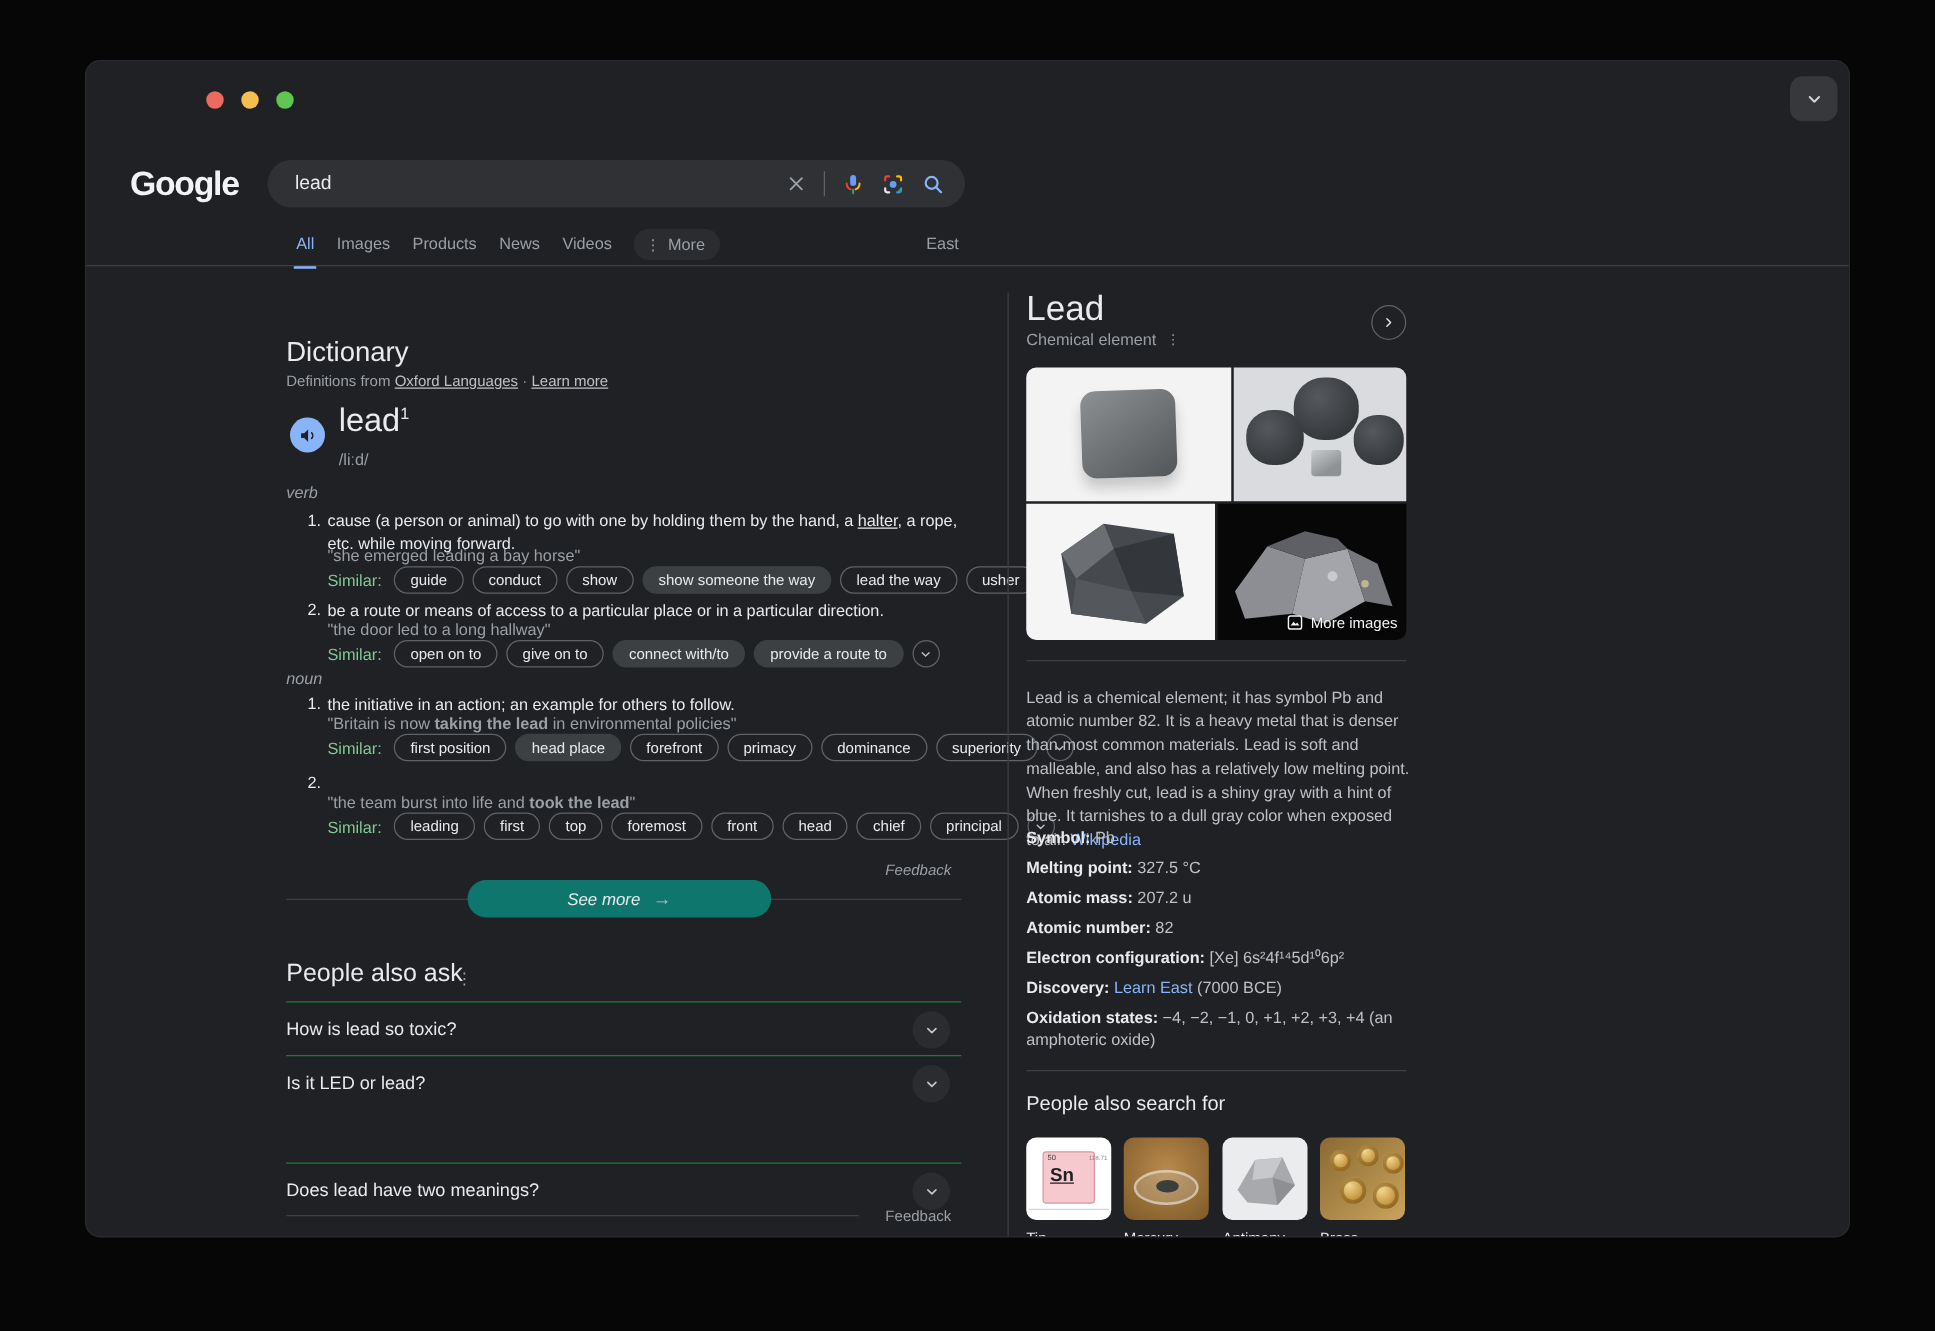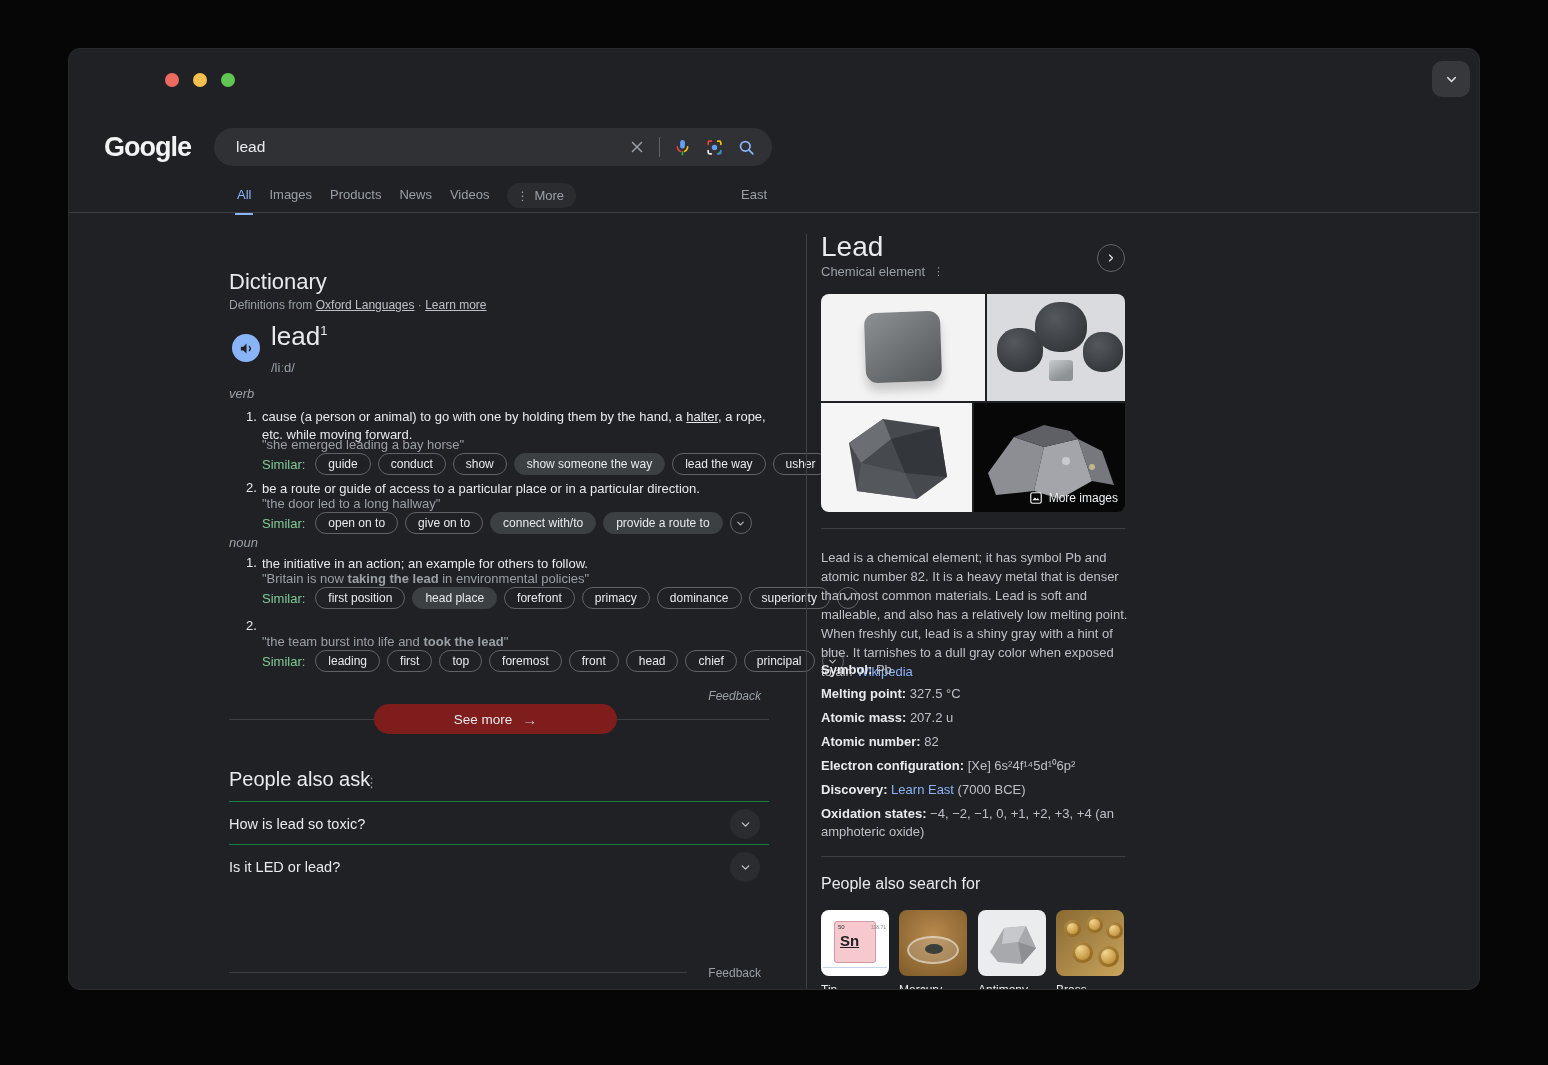"be a route or guide" div.abs { text: guide -> means }
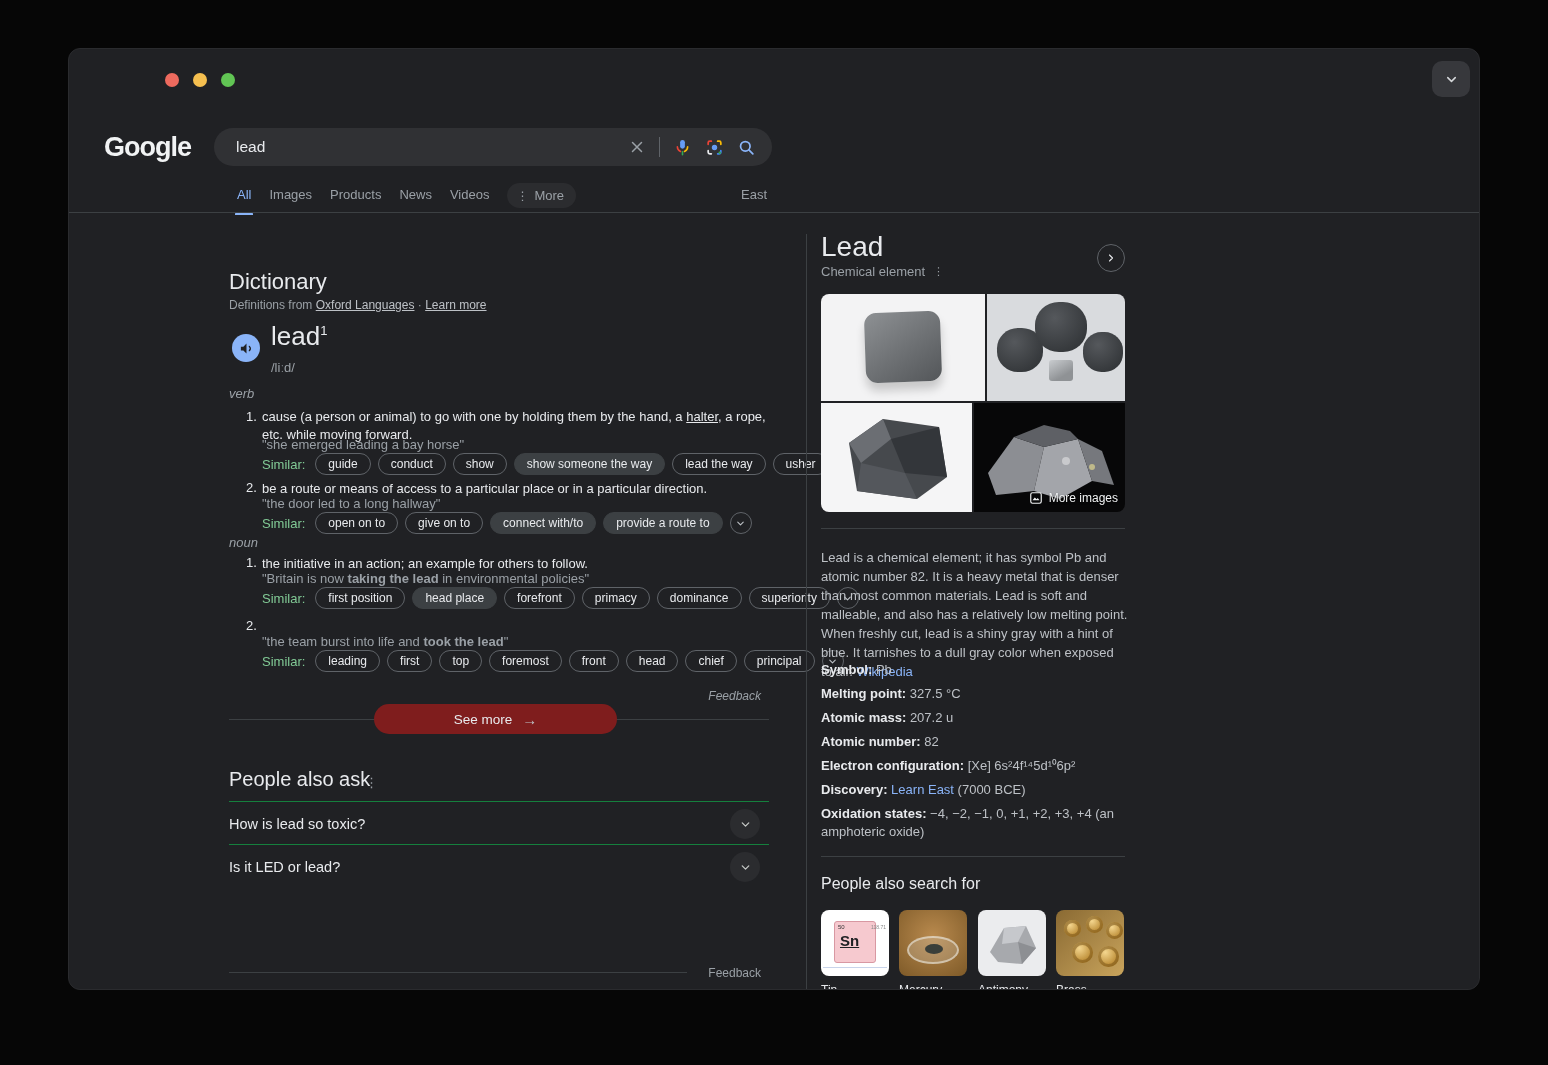"See more" .seemore { background: #7f1d1d -> #0f766e; font-style: none -> italic }
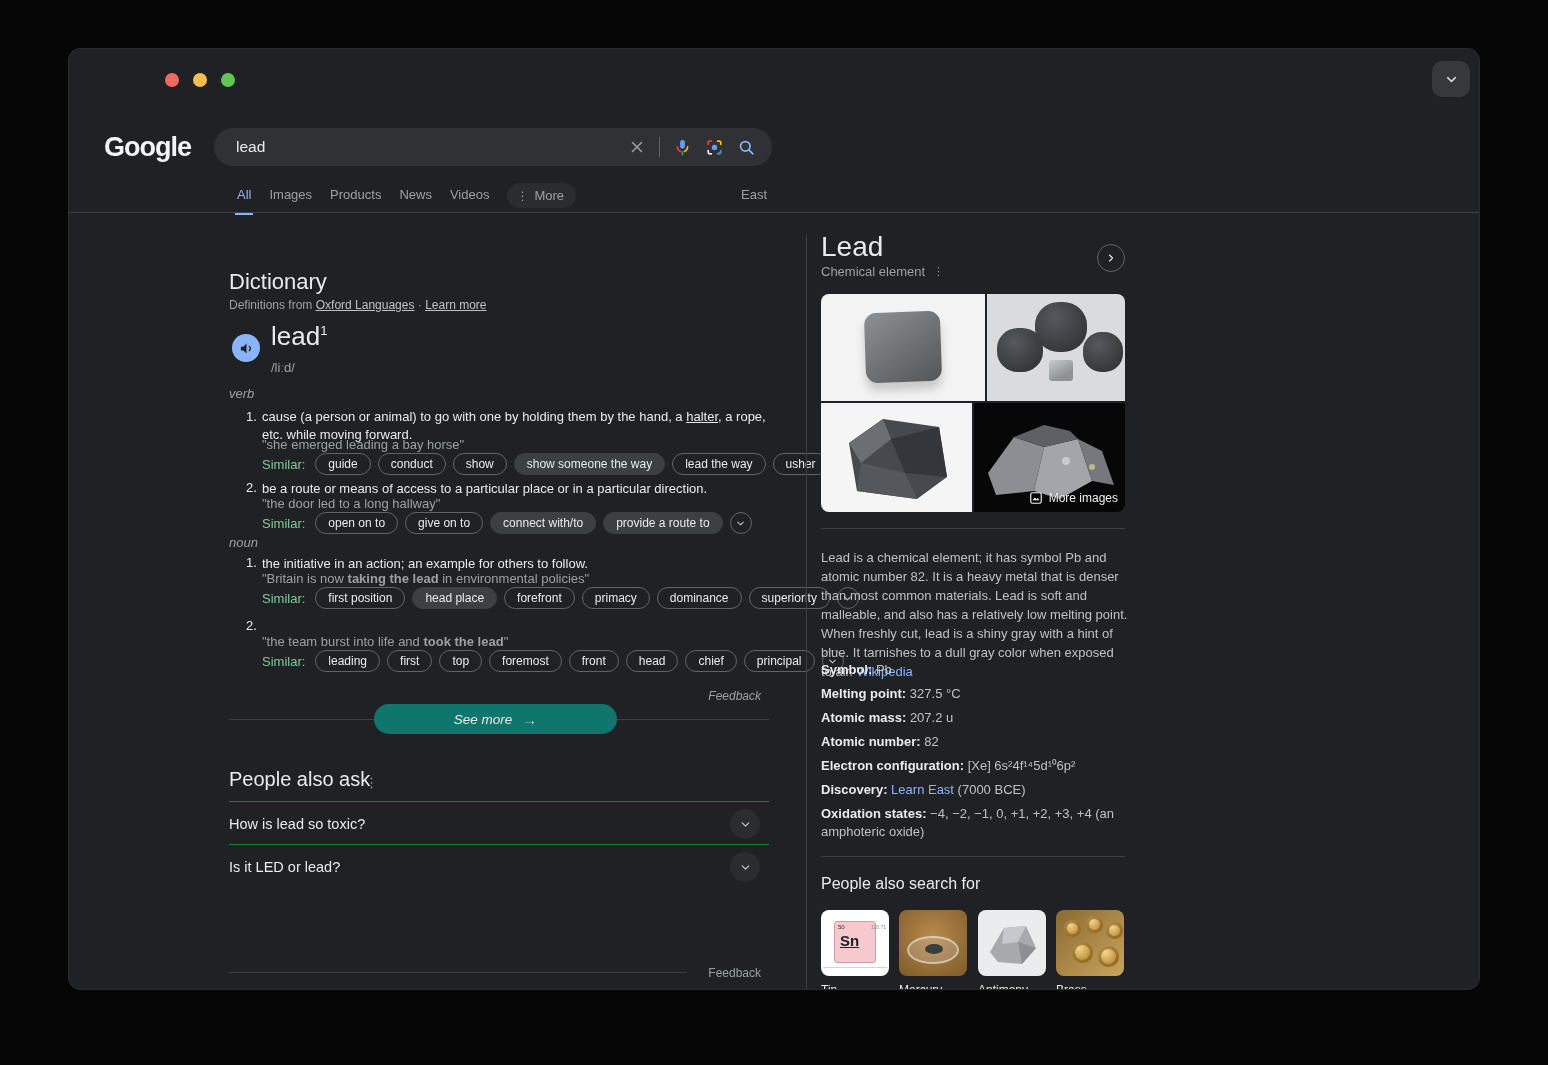"Does lead have two meanings?" div.paa-row { html: none -> <div> <span>Does lead have two meanings?</span> <span> <svg> <path></path> </svg> </span> </div> }
